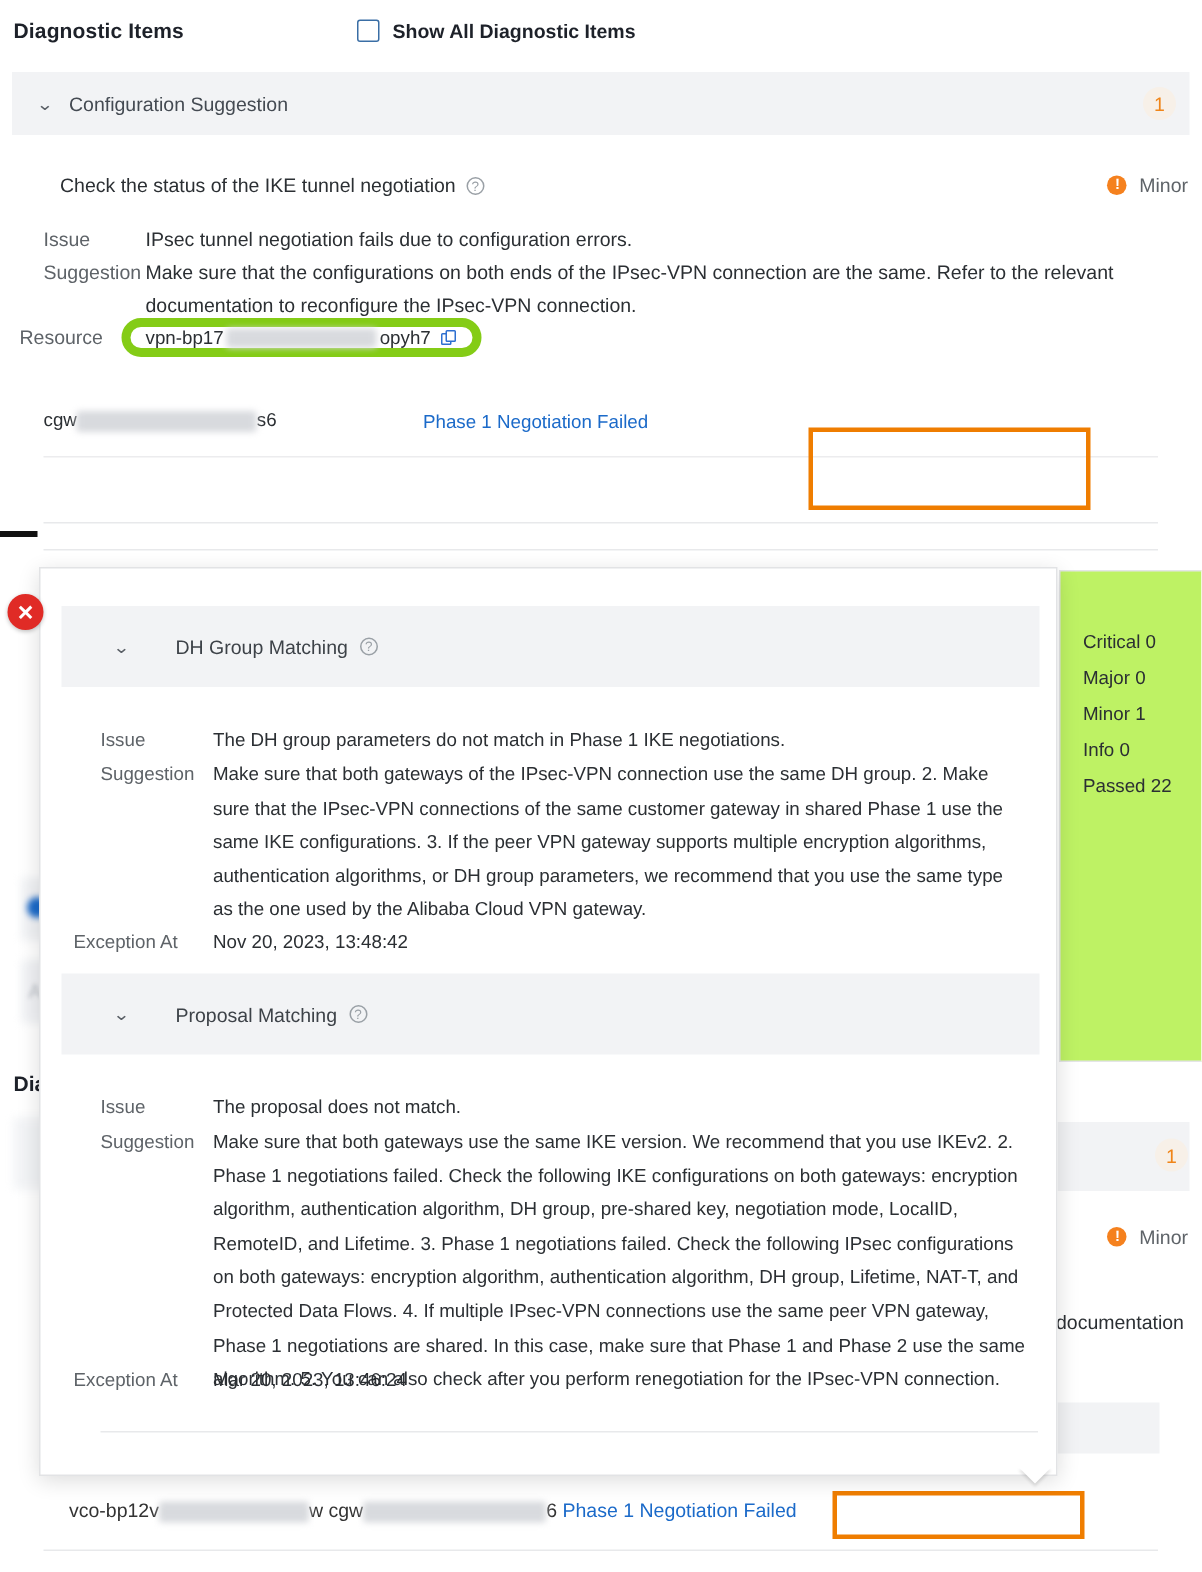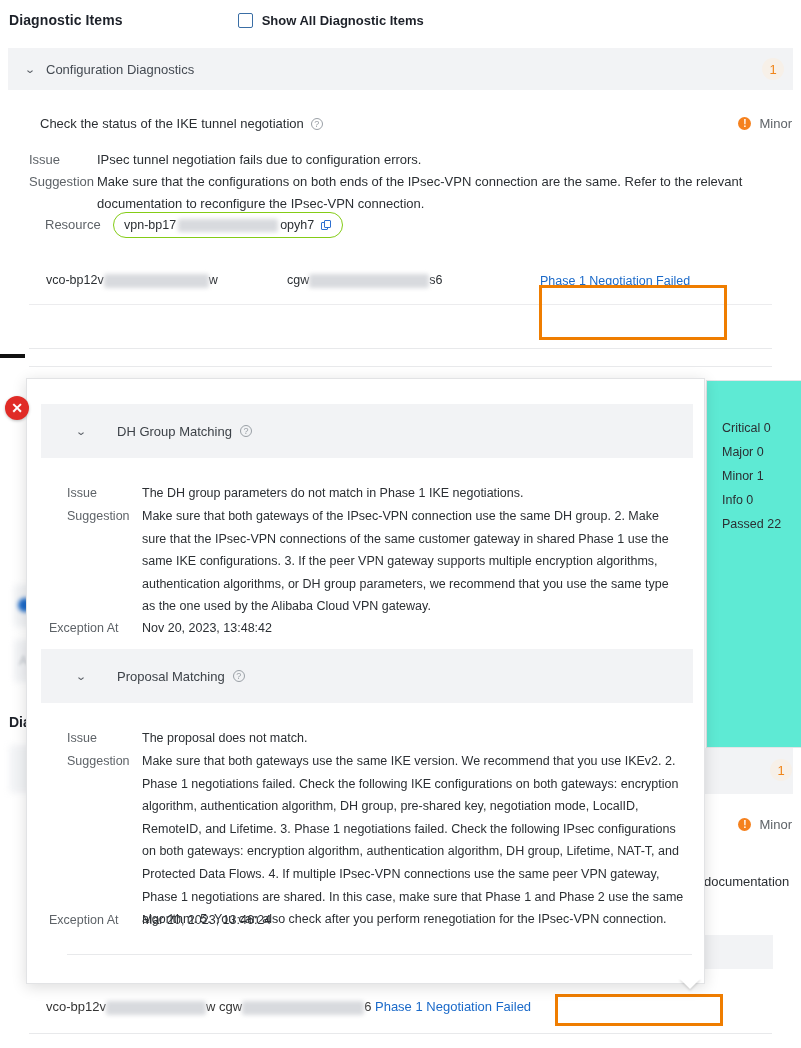"Configuration Diagnostics" span.grp-label { text: Diagnostics -> Suggestion }
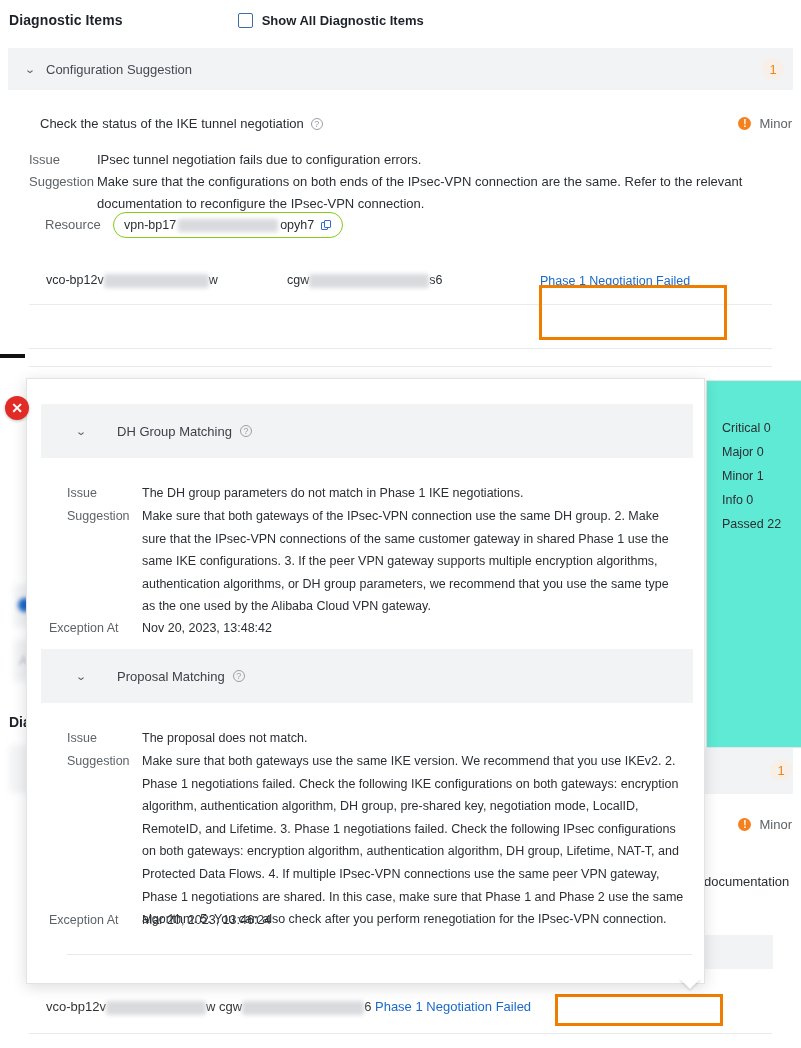"Resource" div.kv { left: 45px -> 13px }
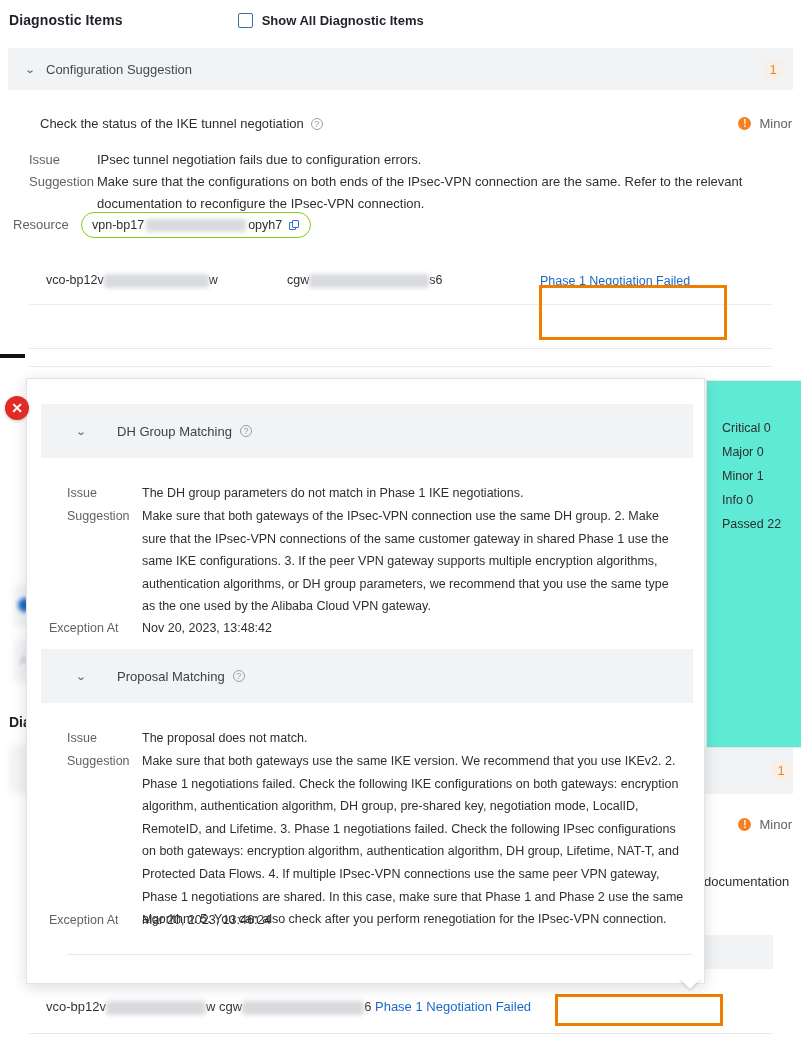"vpn-bp17" .res-pill { border: 1px solid #84cc16 -> 6px solid #84cc16 }
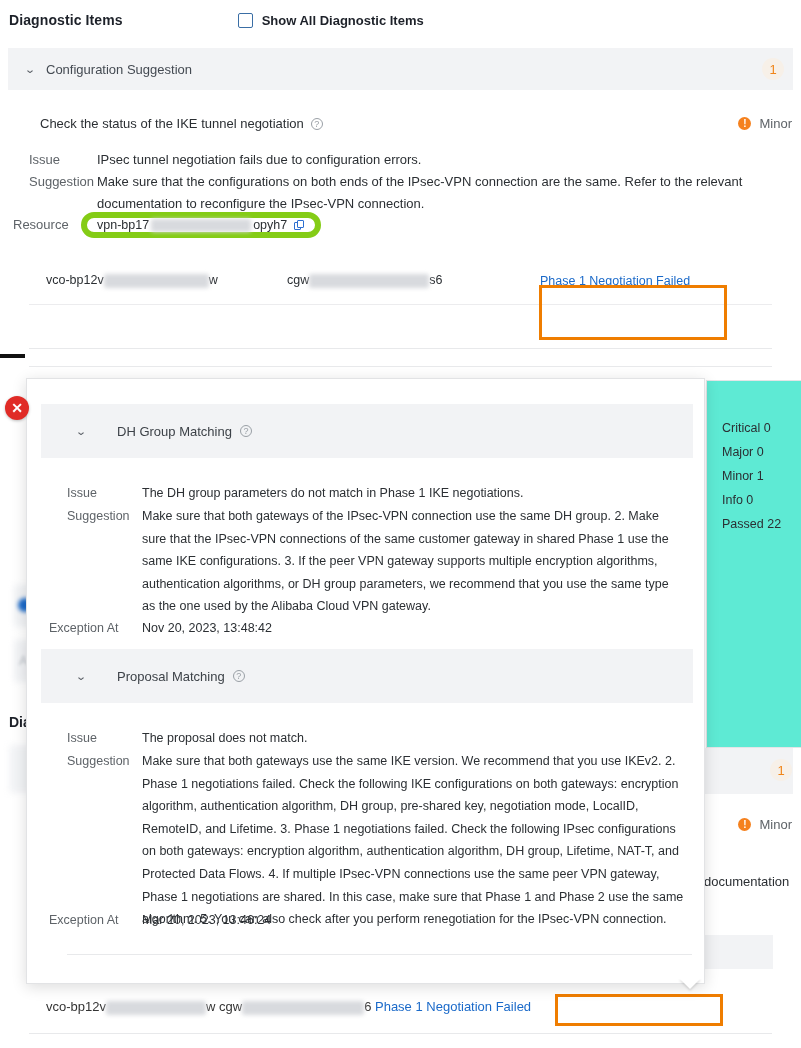"vco-bp12v w" span.c1 { html: <span> <span>vco-bp12v</span><span></span><span>w</span> </span> -> none }
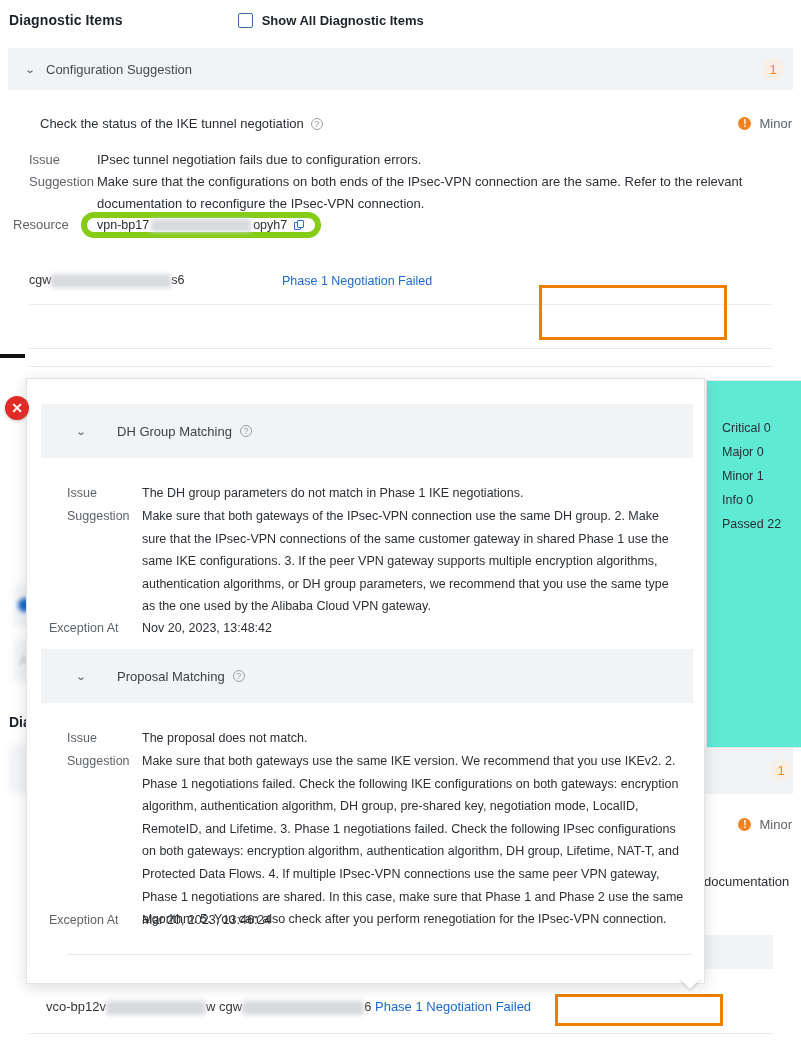"Critical 0" .sum-panel { background: #5eead4 -> #bef264; height: 368px -> 328px }
